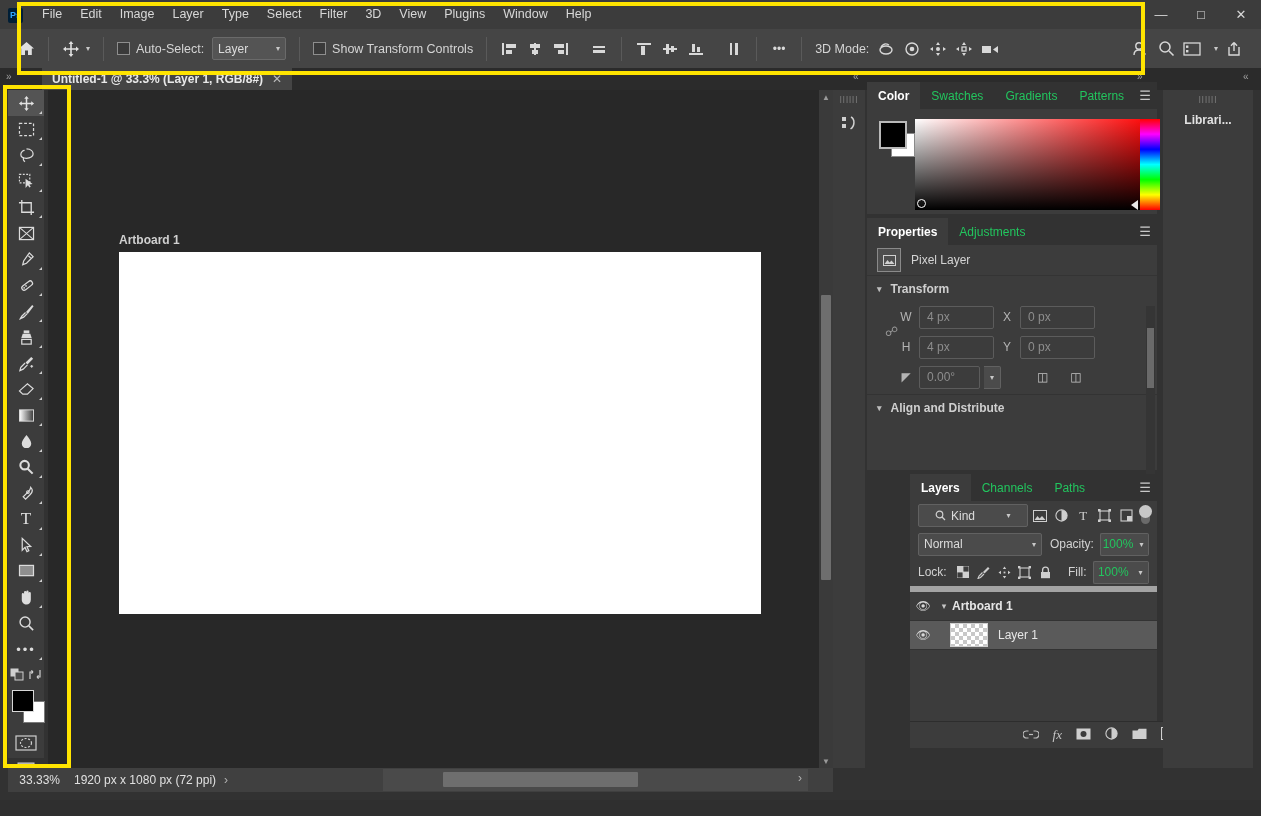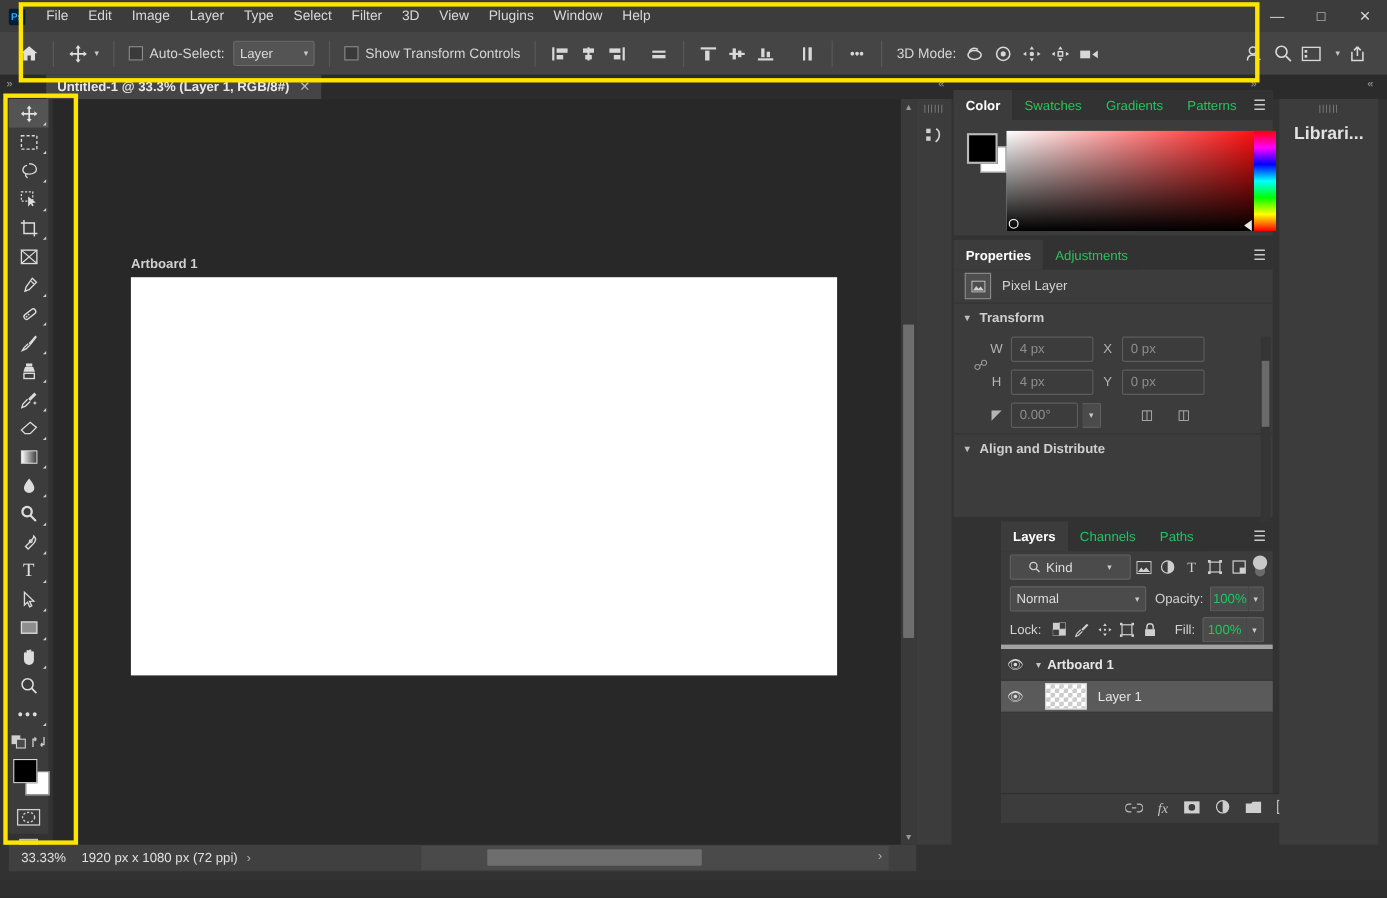"Librari..." .libtitle { font-size: 16px -> 12px }
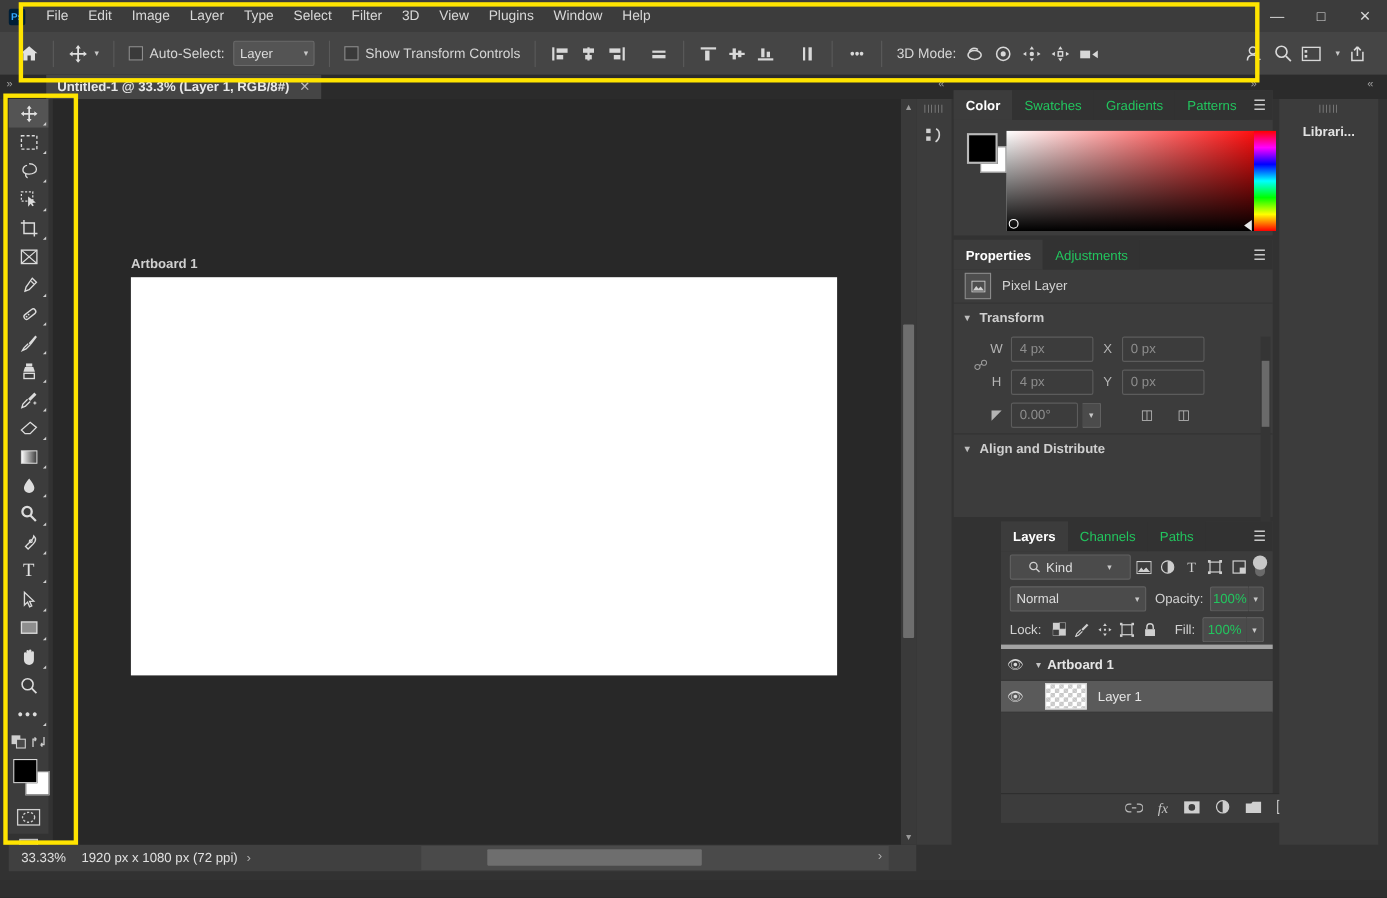"Lock:" .llock { border-bottom: 4px solid #a3a3a3 -> 6px solid #a3a3a3 }
